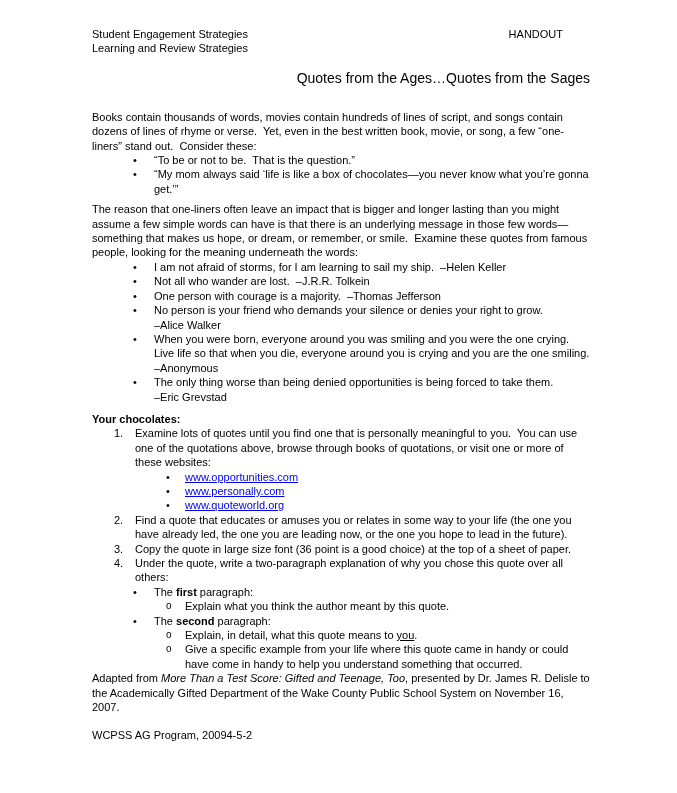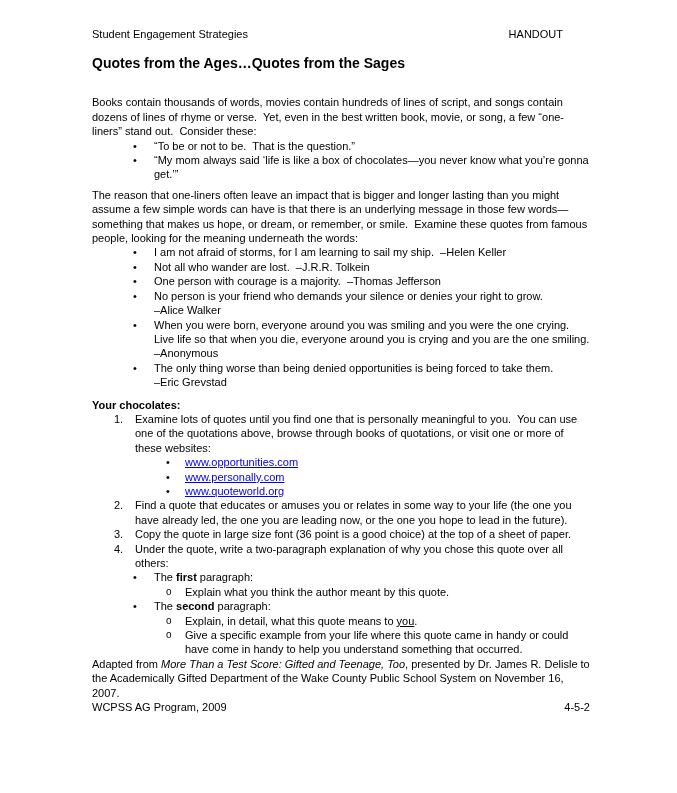"Learning and Review Strategies" div.txt { html: none -> <div>Learning and Review Strategies</div> }
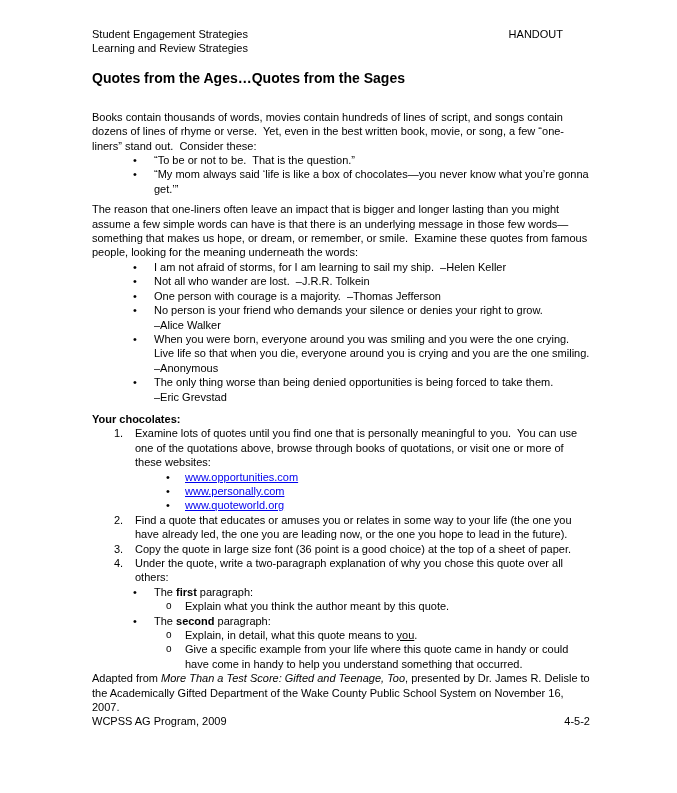"Quotes from the Ages…Quotes from" .title { font-weight: bold -> normal; text-align: left -> right }
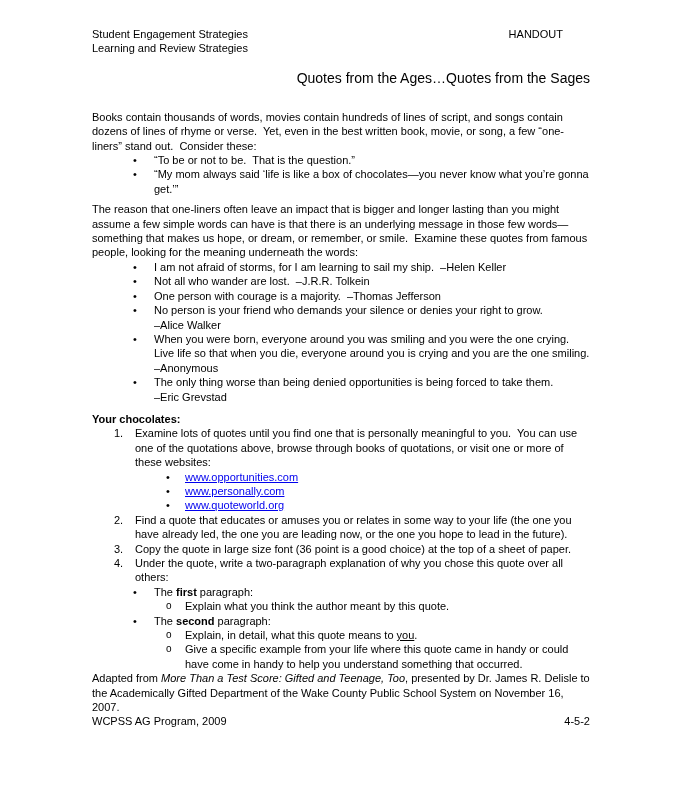"WCPSS AG Program, 2009" .bottomrow { justify-content: space-between -> flex-start; margin-top: none -> 14px }
